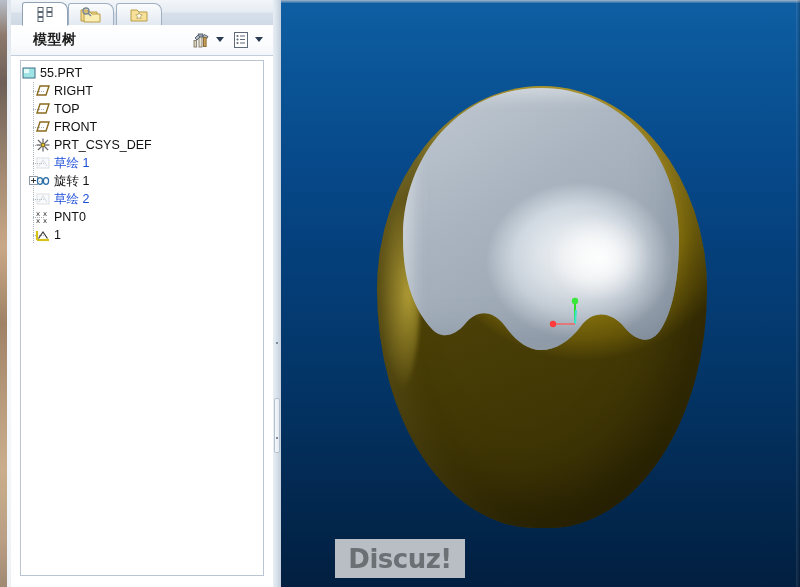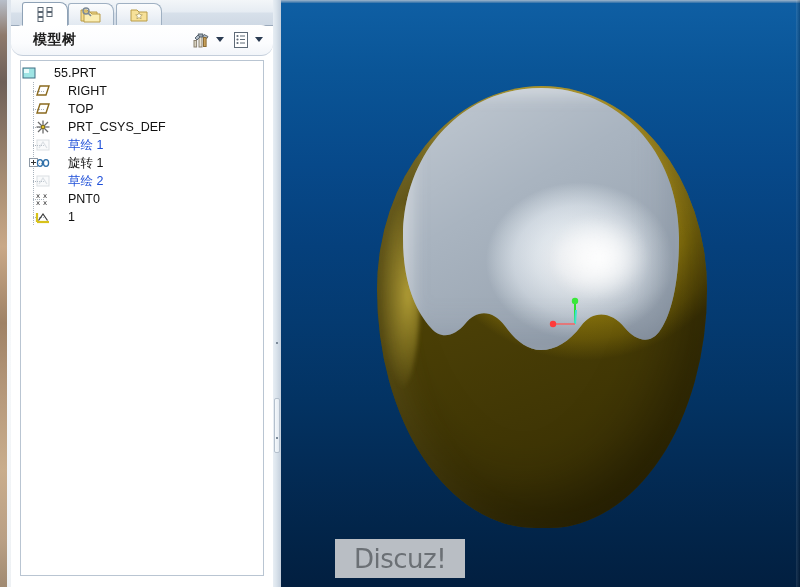"模型树" .panel-header { border-radius: 12px -> none }
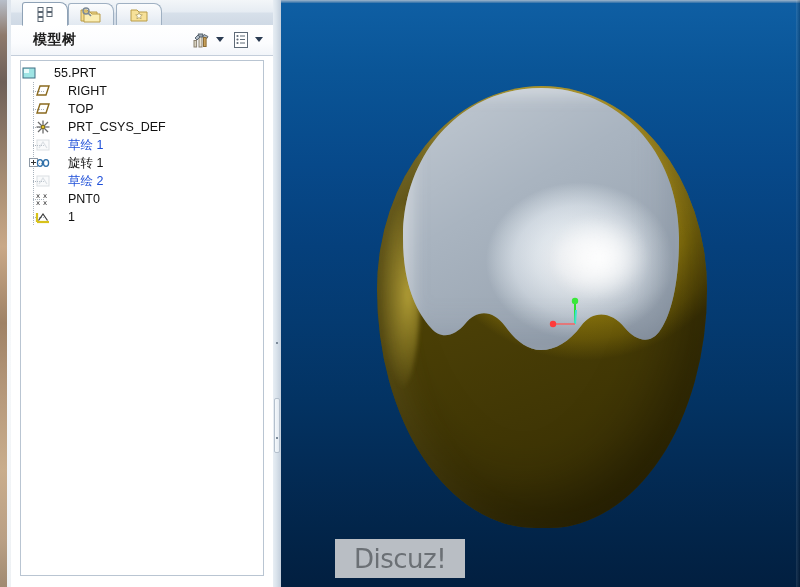"55.PRT" .row .lbl { padding-left: 17px -> 3px }
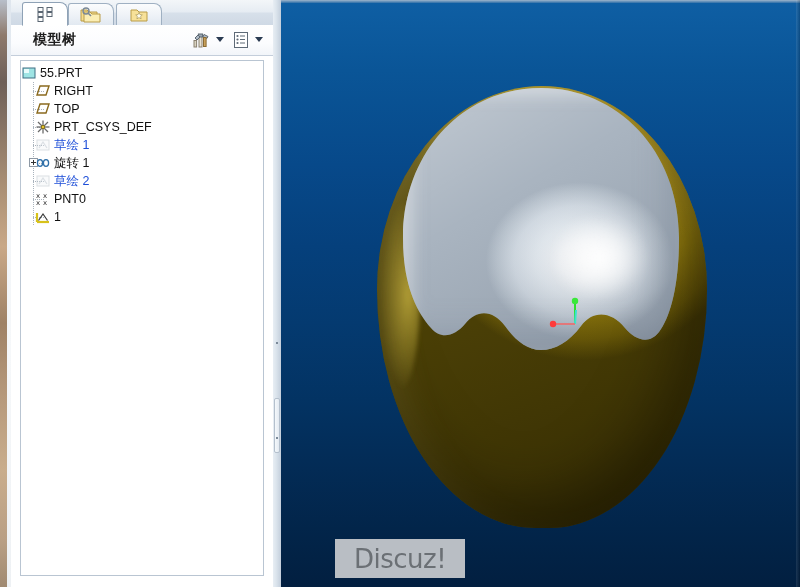"FRONT" div.row { html: none -> <div> <div> <div></div> <div></div> </div> <div><svg> <path></path> </svg></div> <span>FRONT</span> </div> }
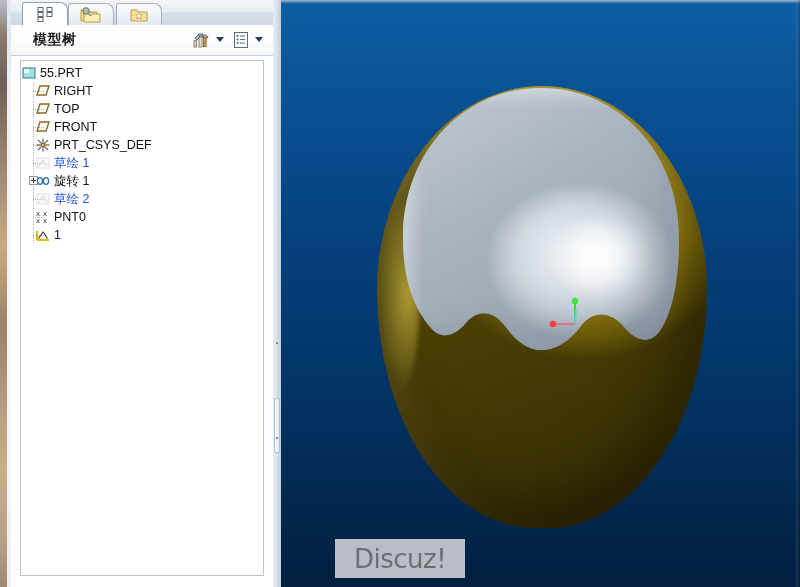"Discuz!" .watermark span { font-weight: normal -> bold }
